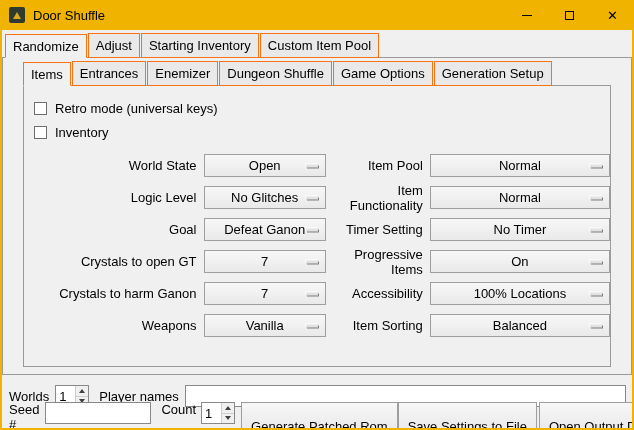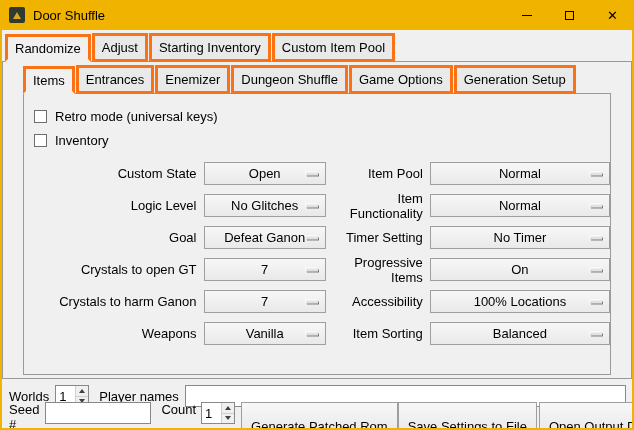"Randomize" .tab { border: 3px solid #f97316 -> 1px solid #f97316 }
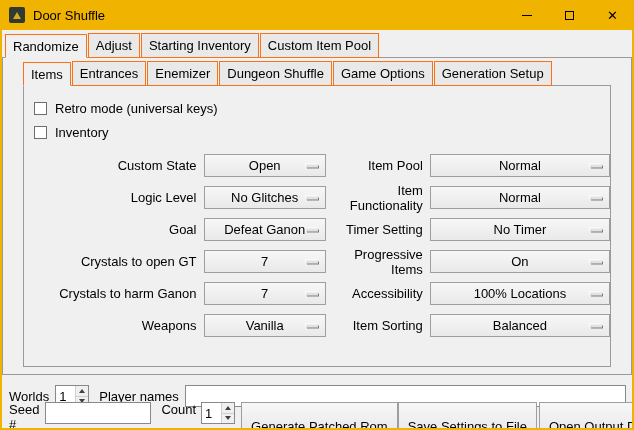"Custom State" span.dd-label-left { text: Custom -> World }
